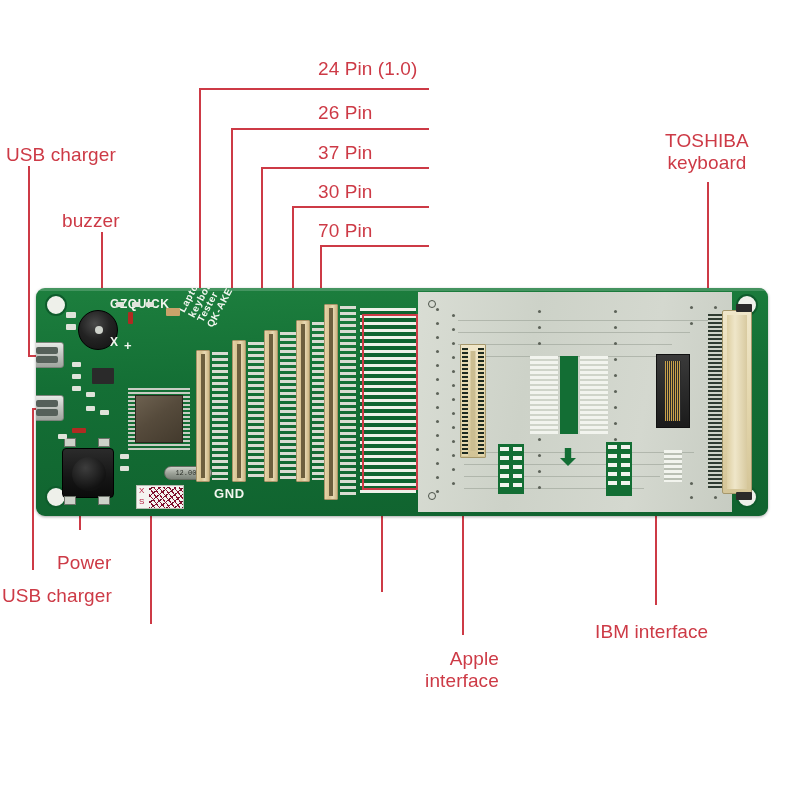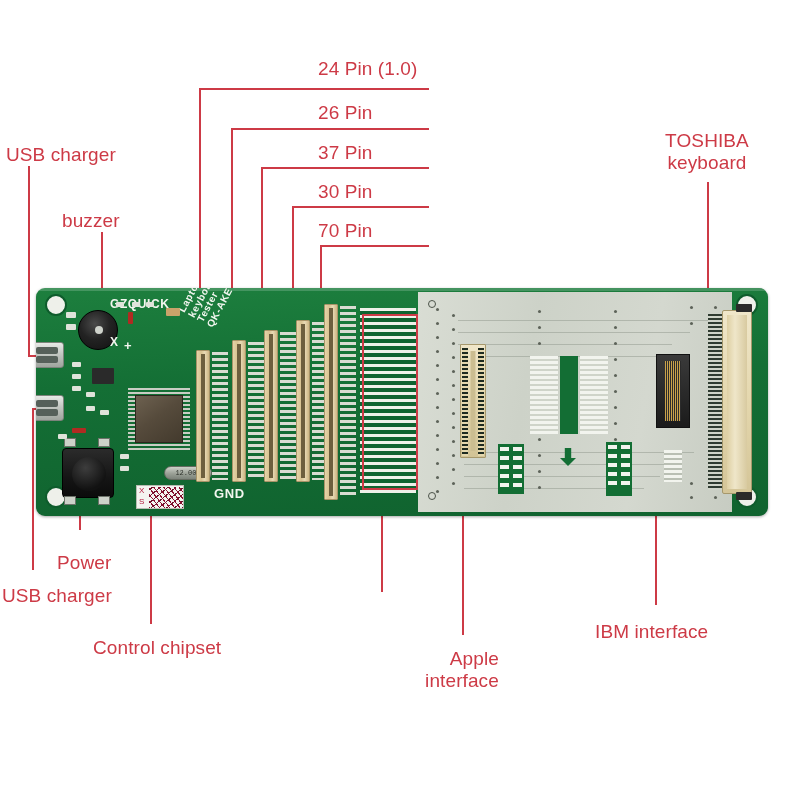"Control chipset" div.anno { html: <div>Control chipset</div> -> none }
